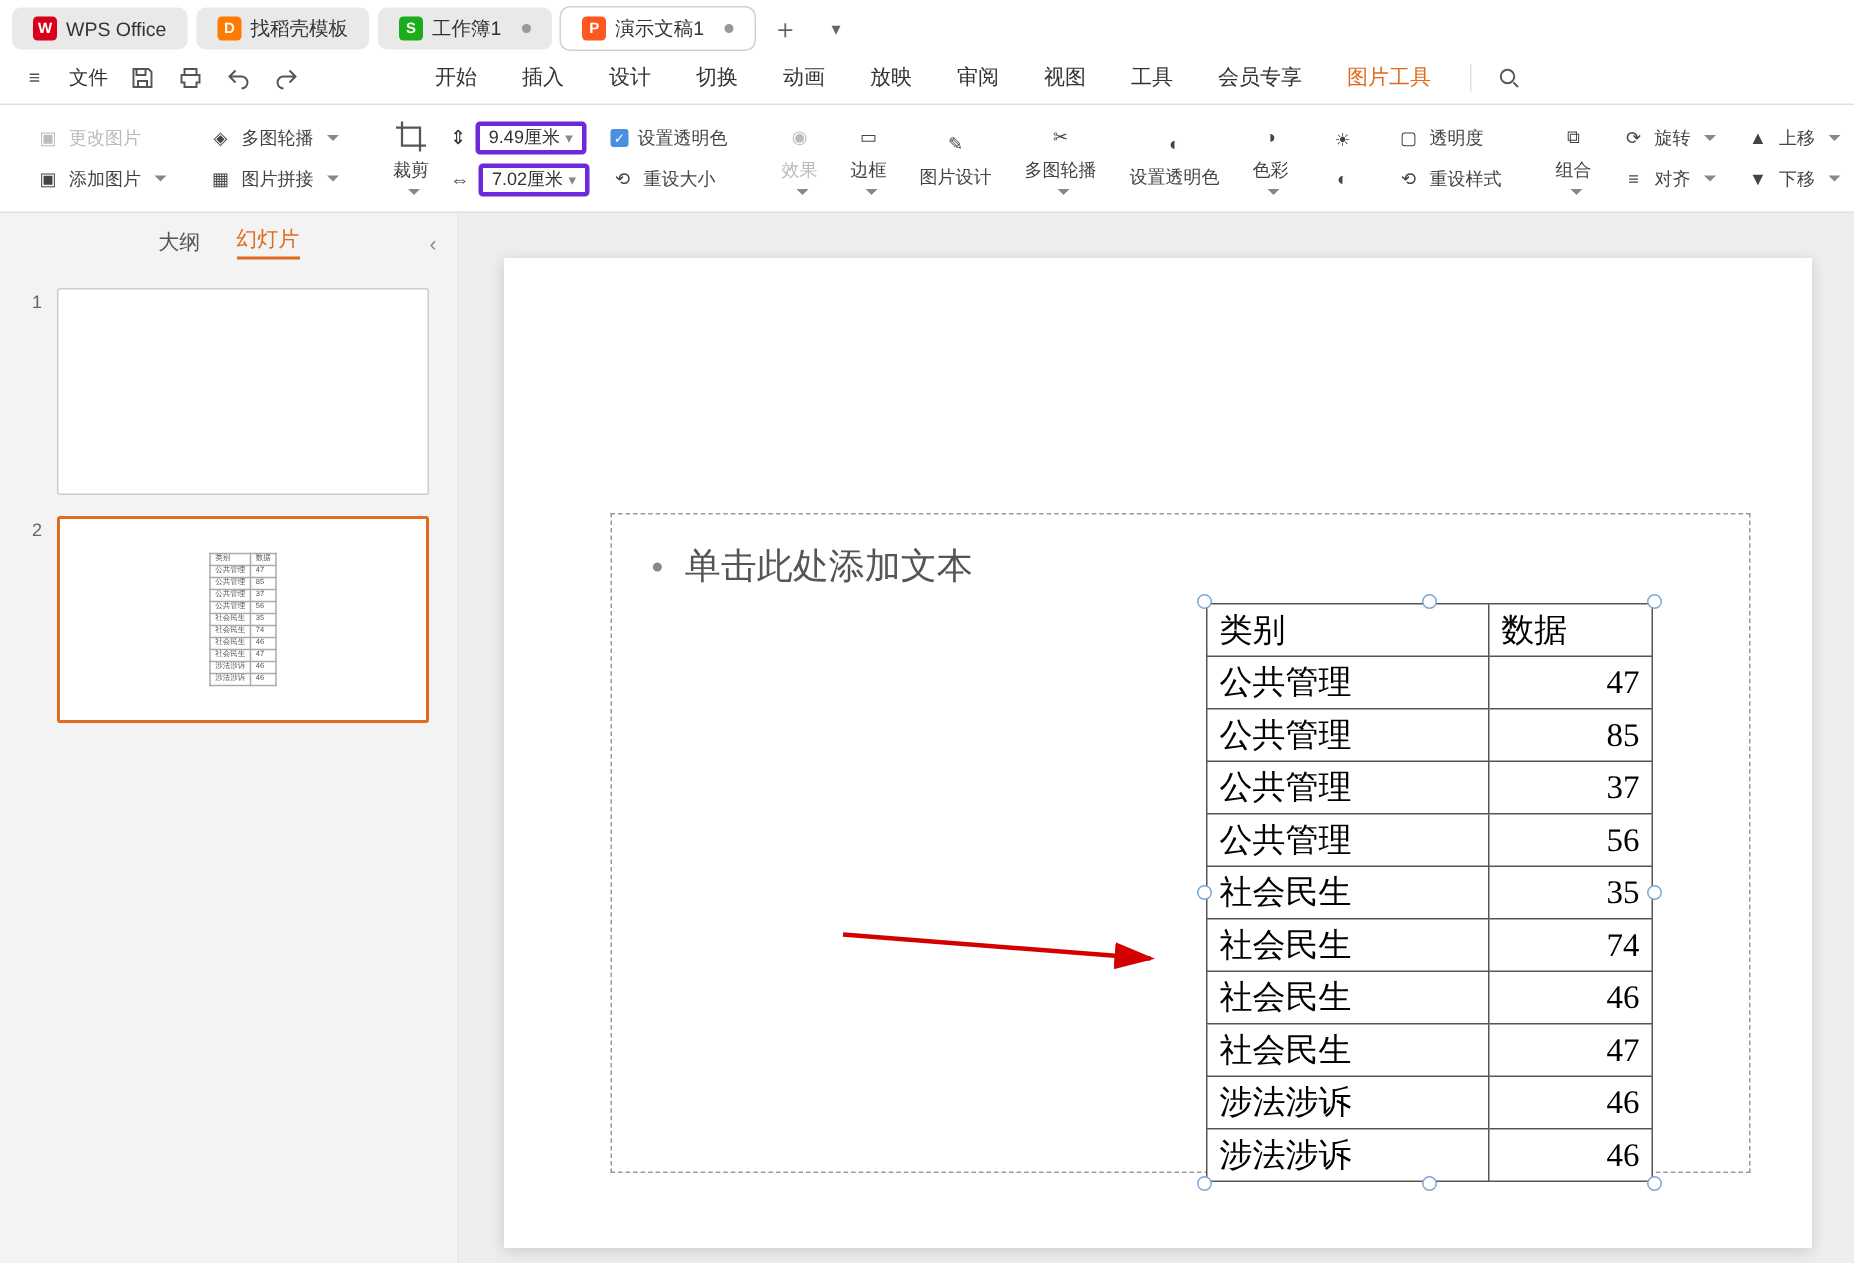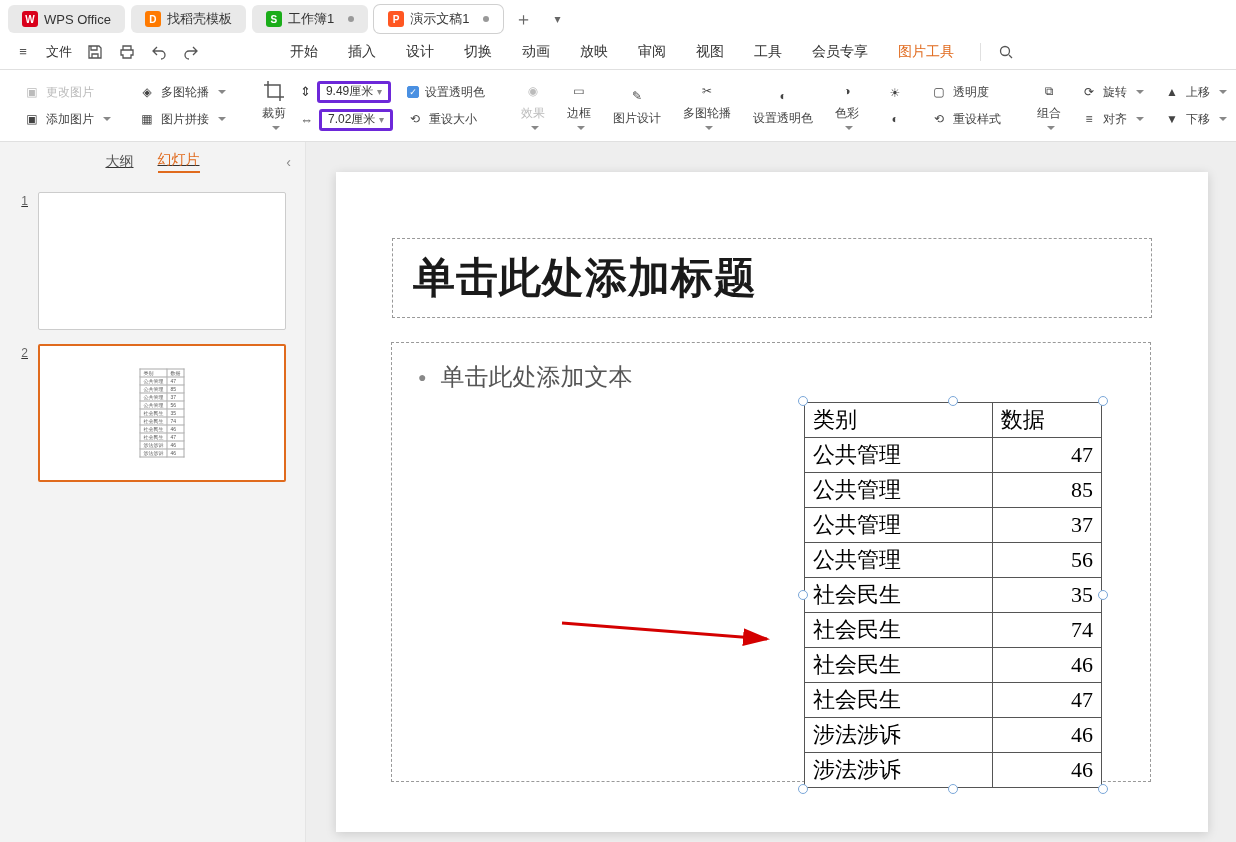"大纲" .main { text-decoration: underline -> none }
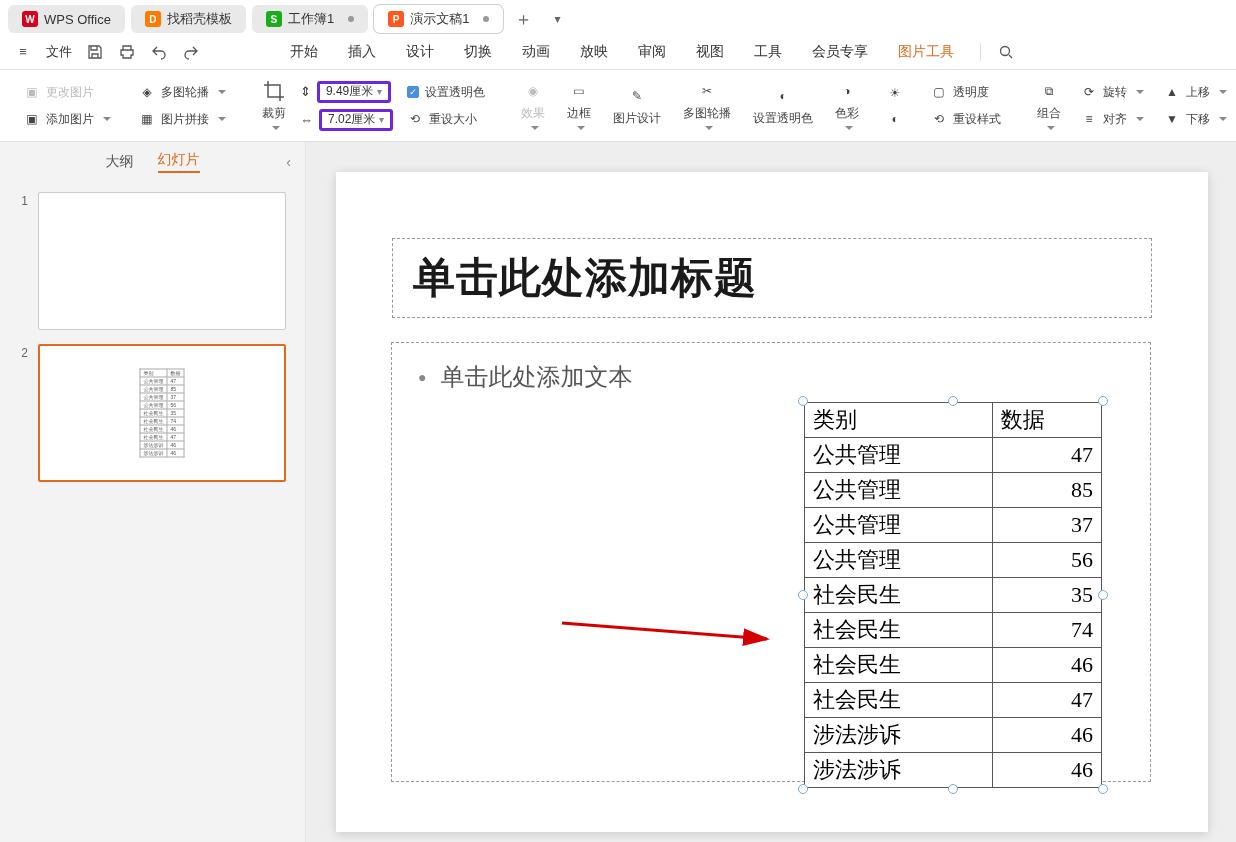"单击此处添加标题" div.title-ph { html: <div> <span>单击此处添加标题</span> </div> -> none }
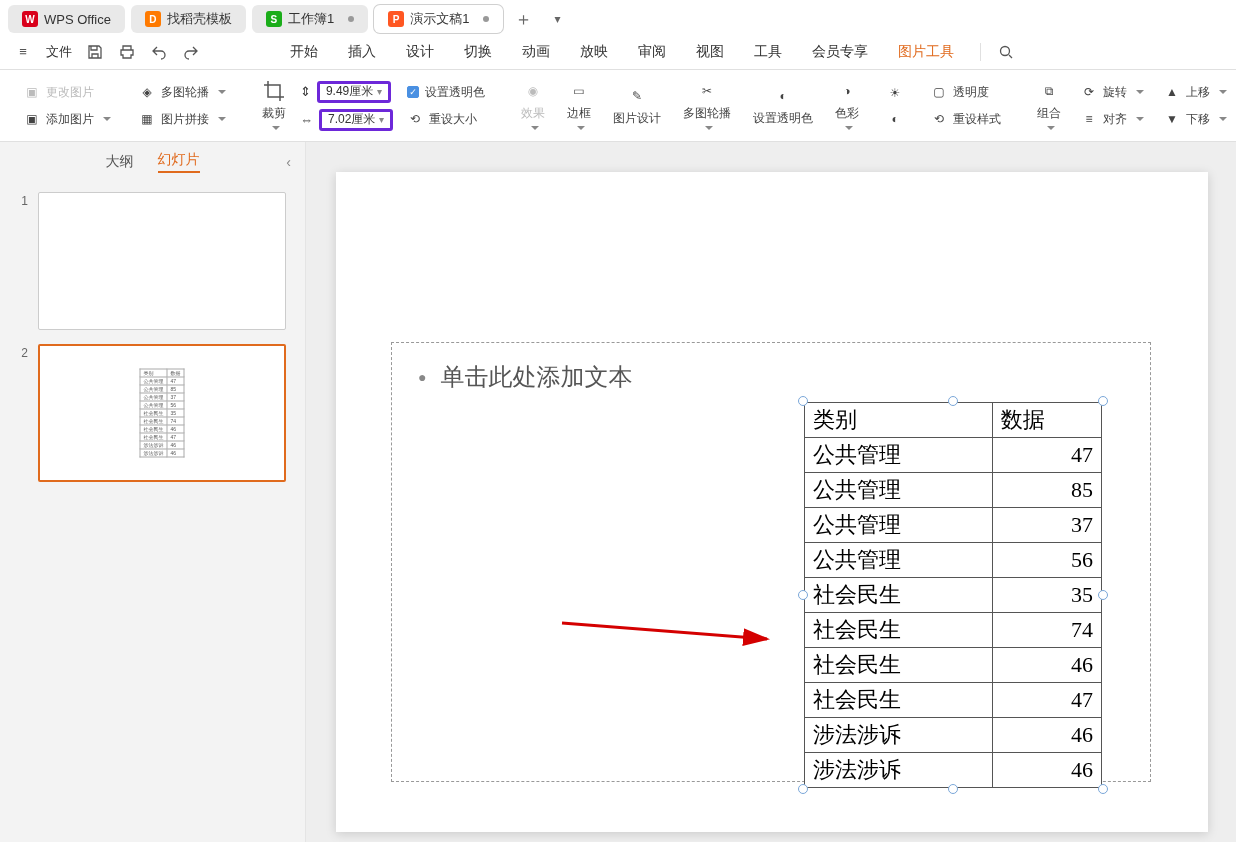"单击此处添加文本" .body-ph { left: 55px -> 71px }
